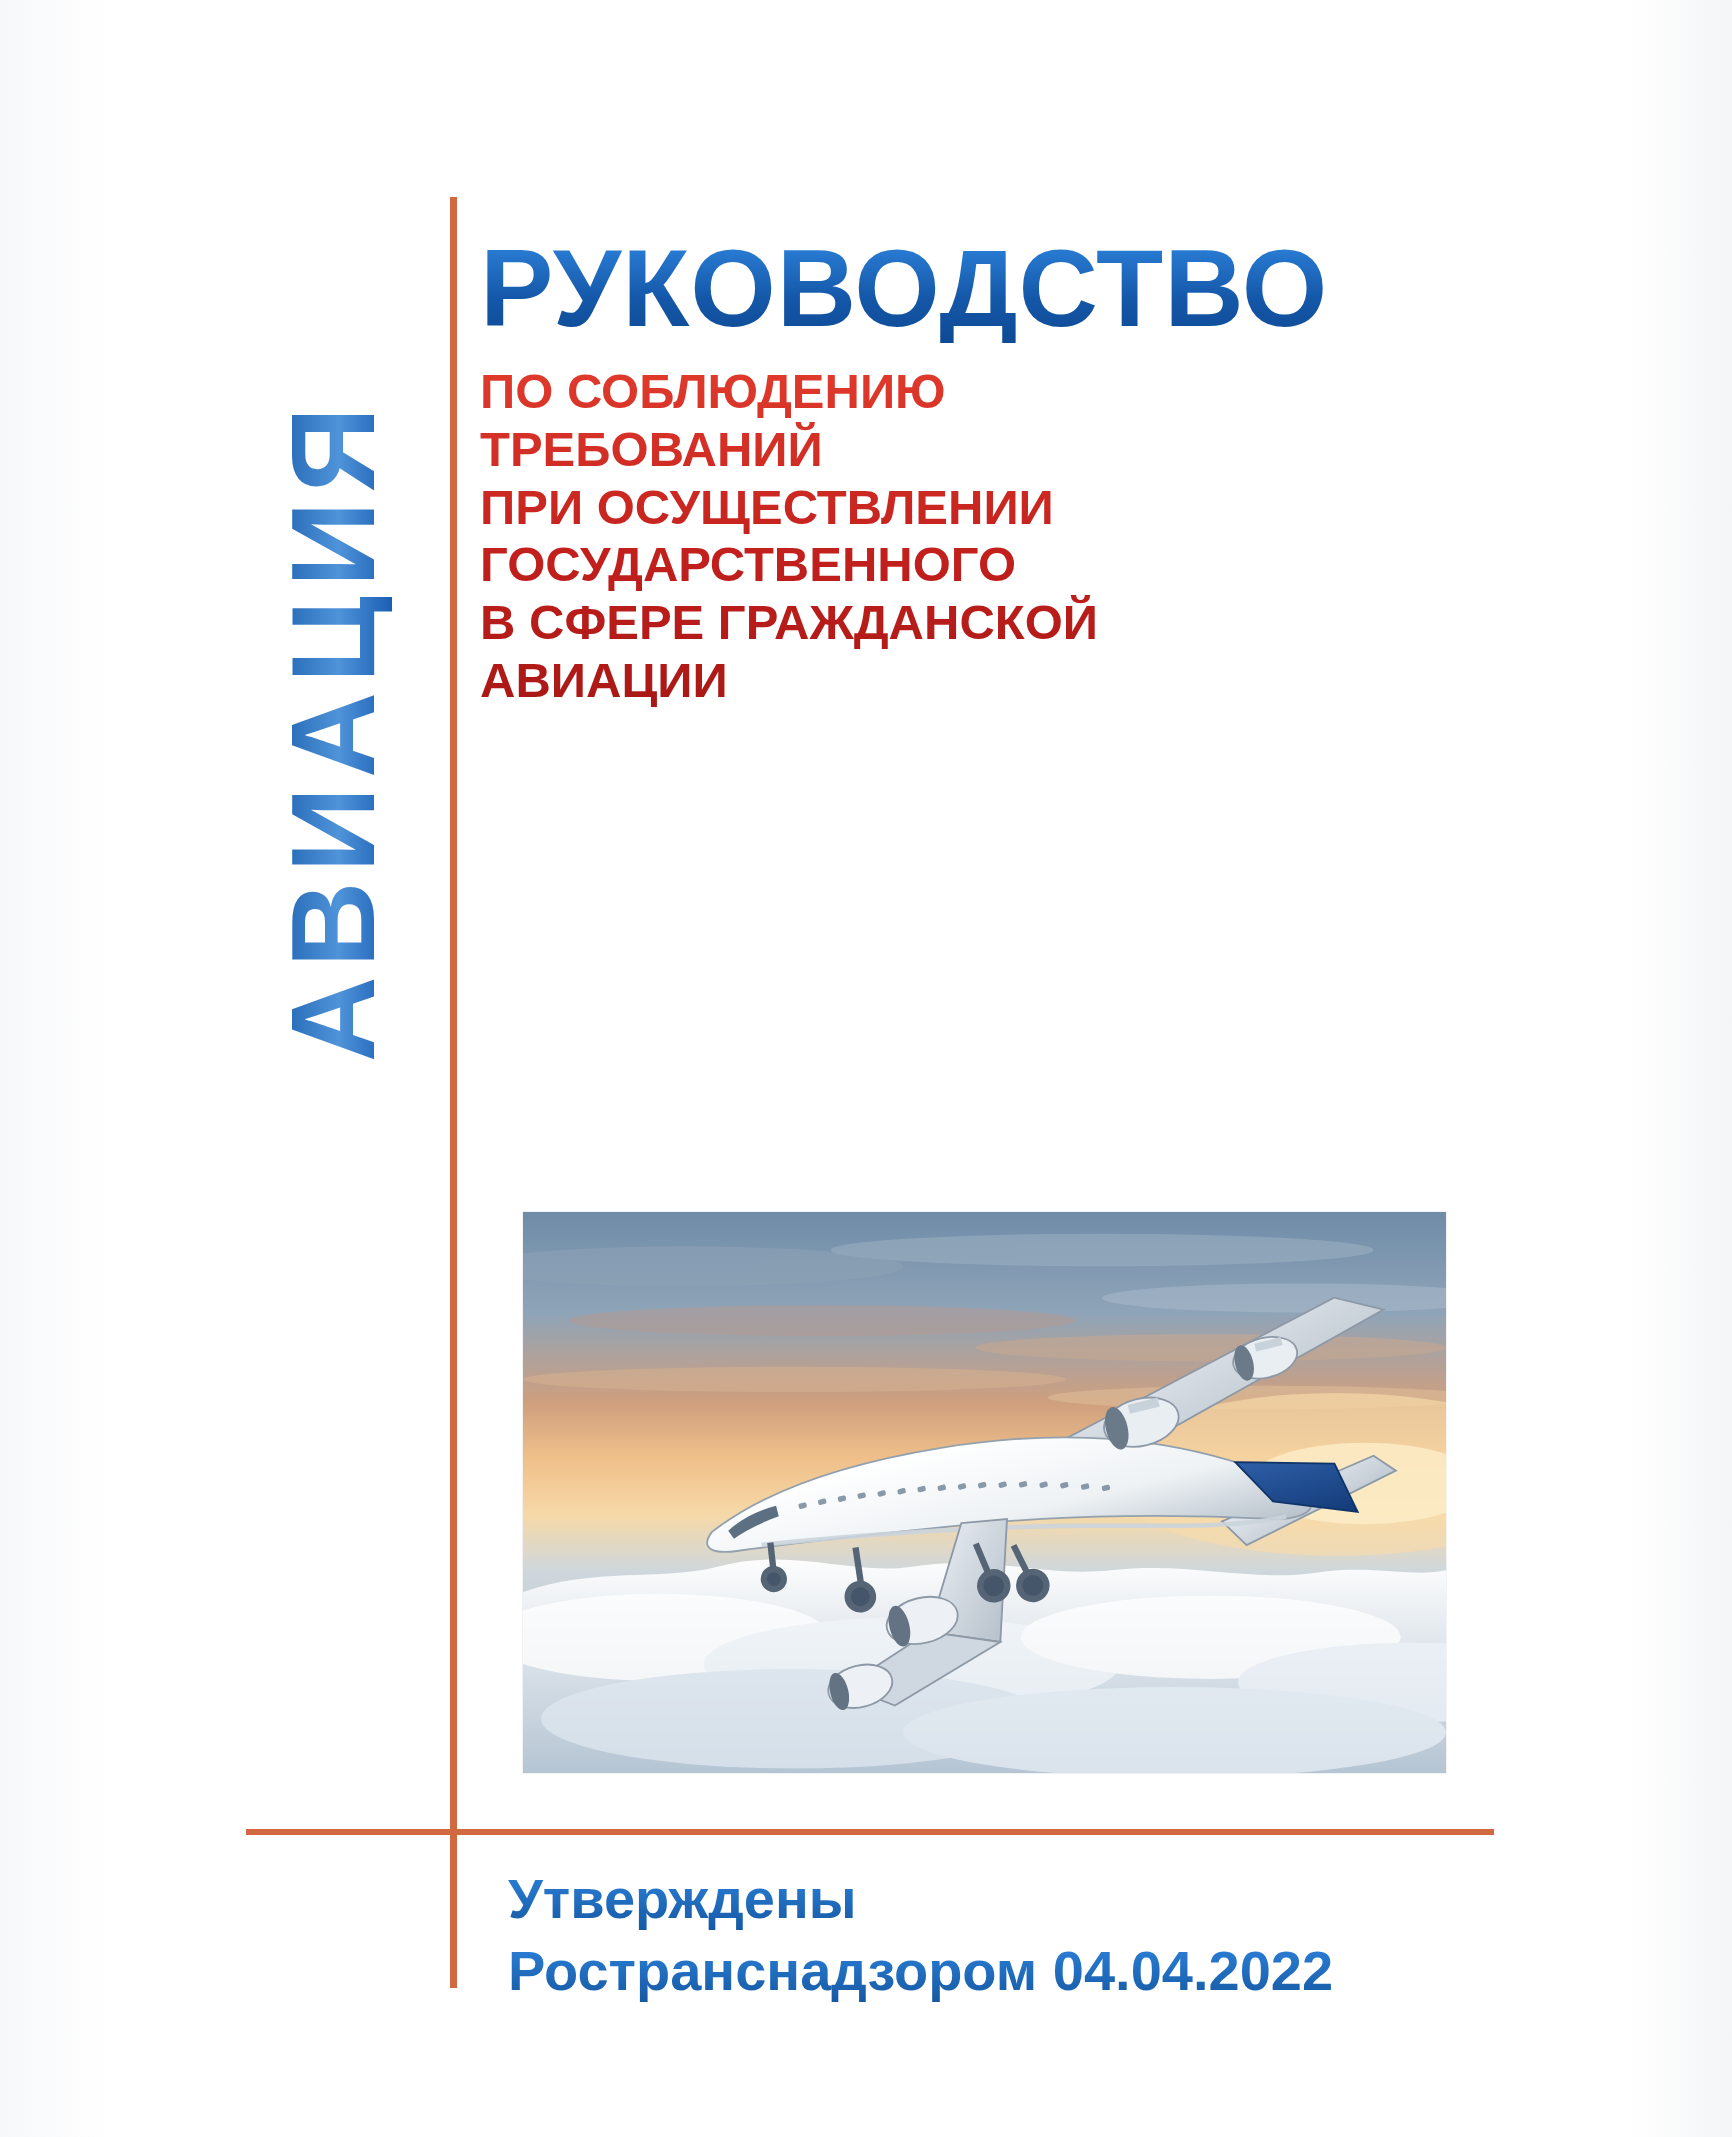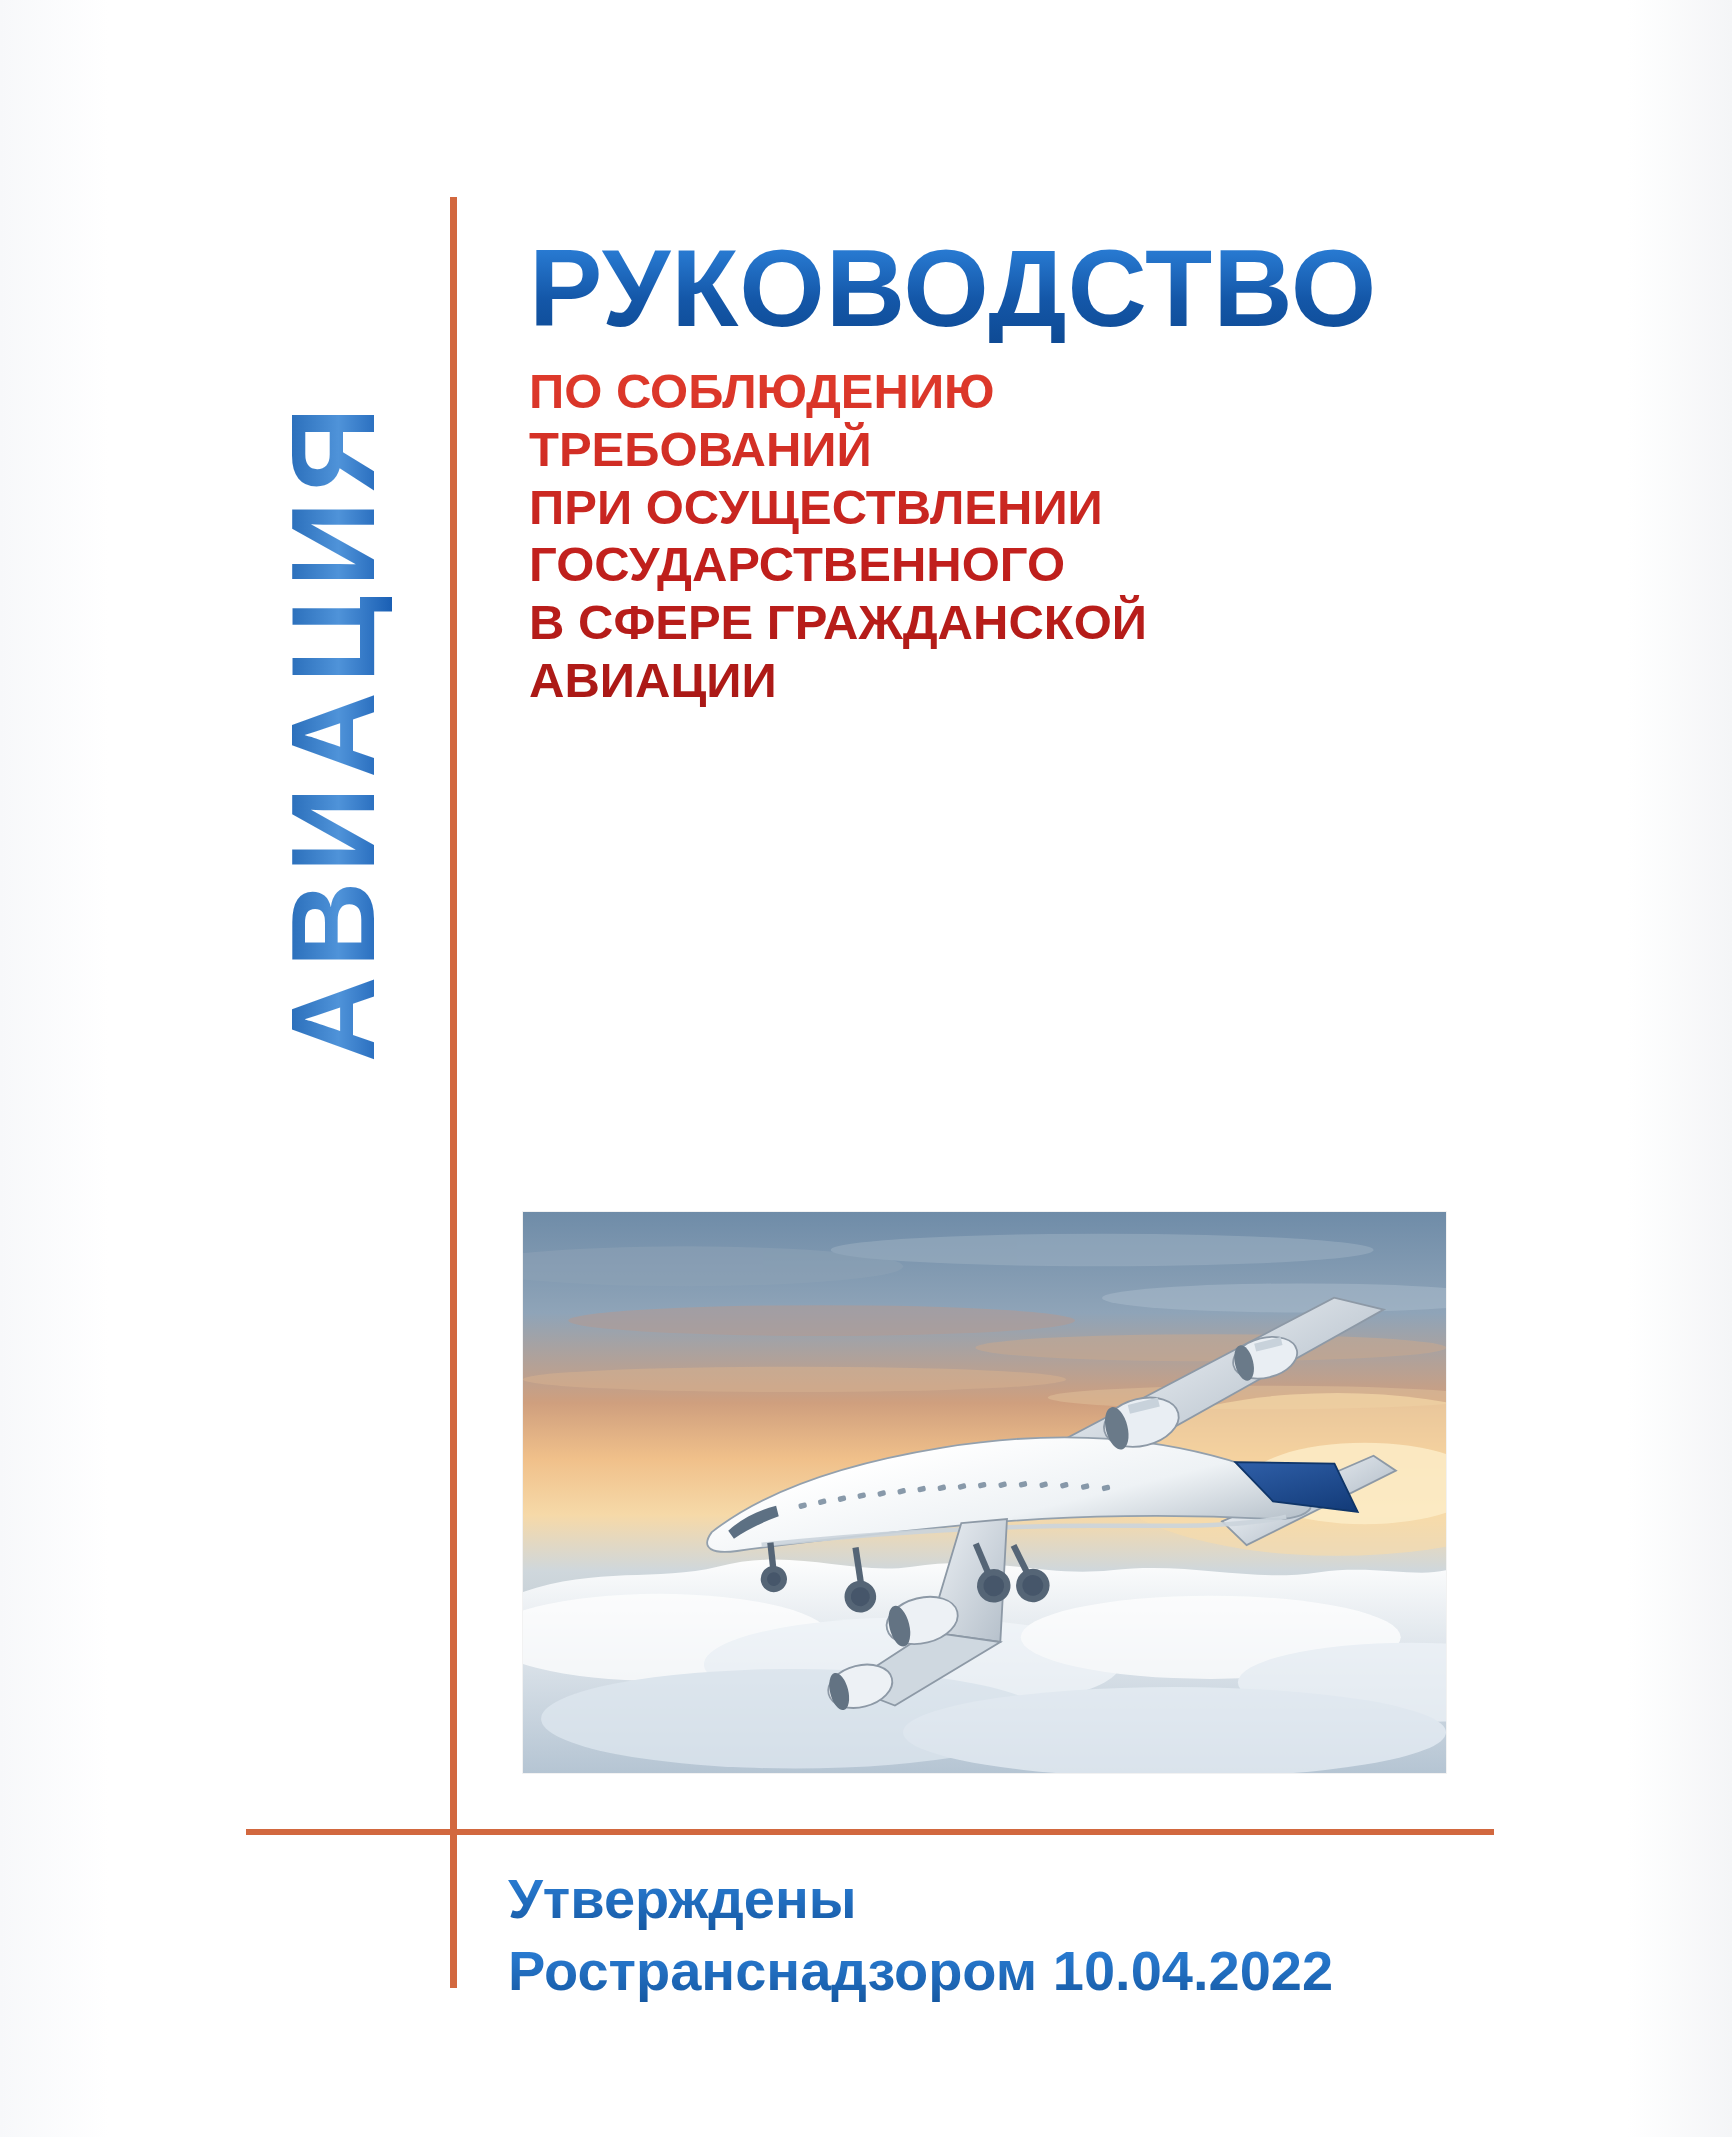"РУКОВОДСТВО" .title-block { left: 529px -> 480px }
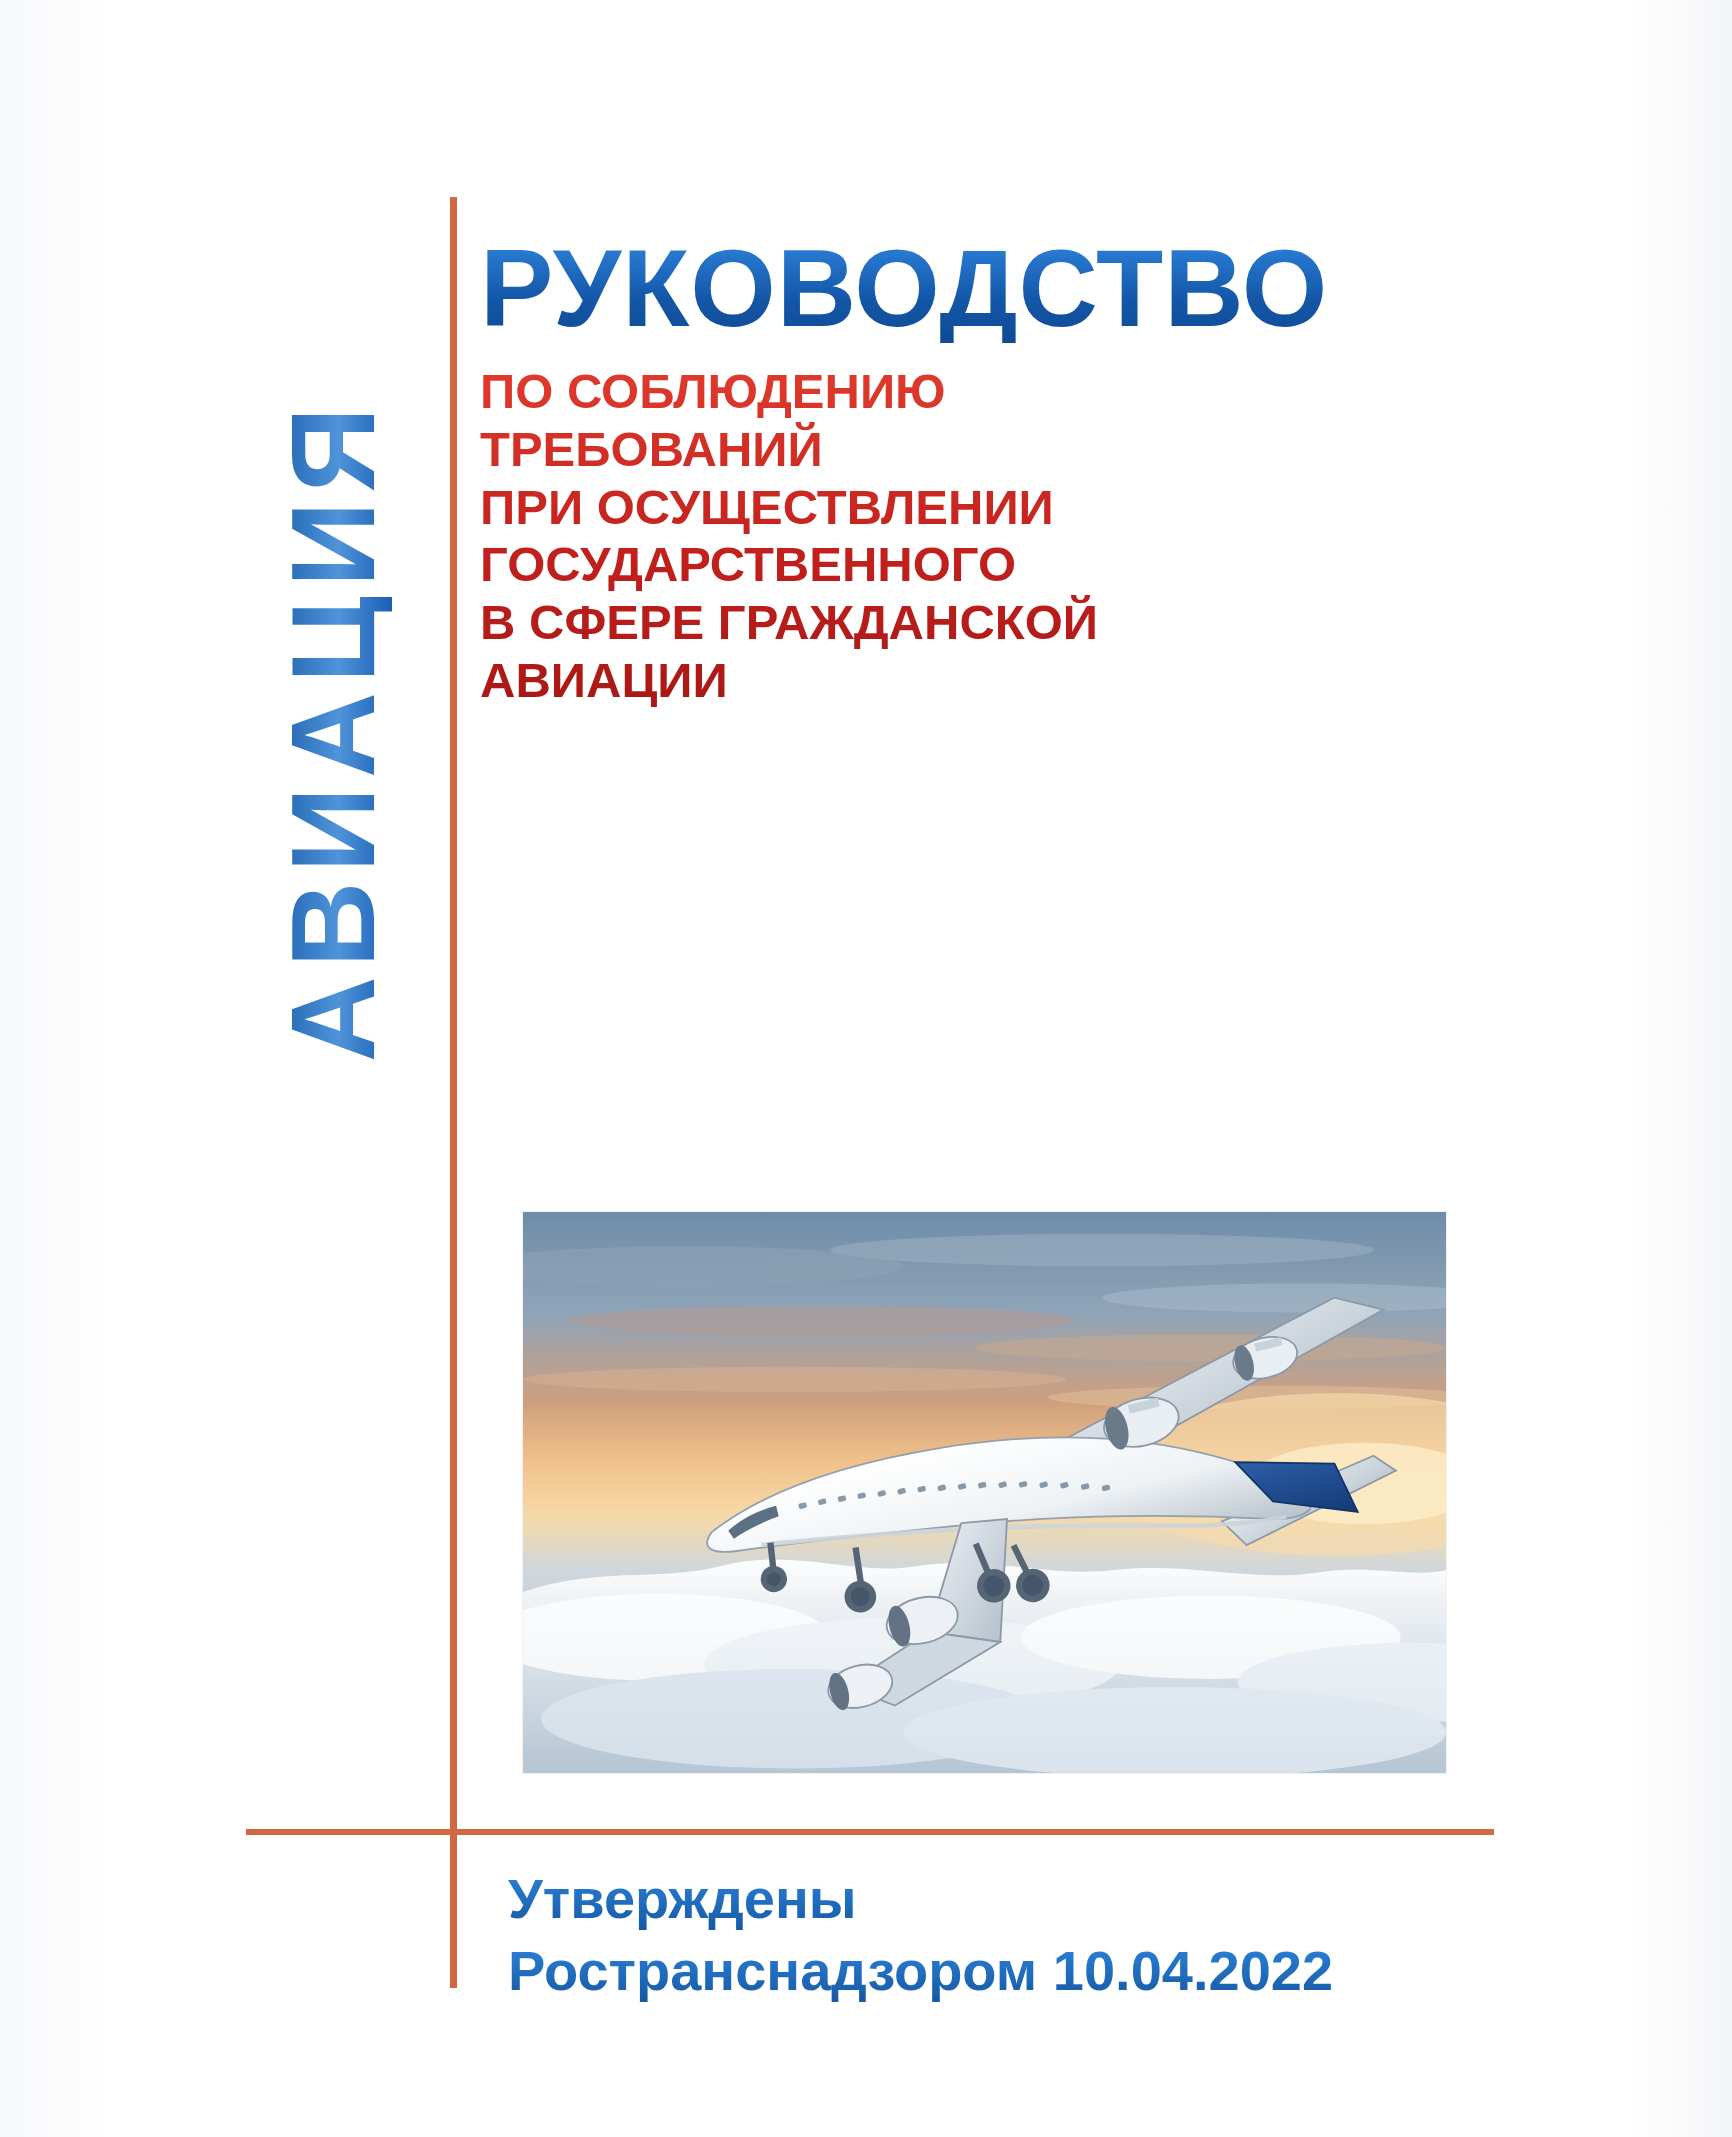"Ространснадзором 10.04.2022" div.footer-line { text: 10.04.2022 -> 04.04.2022 }
